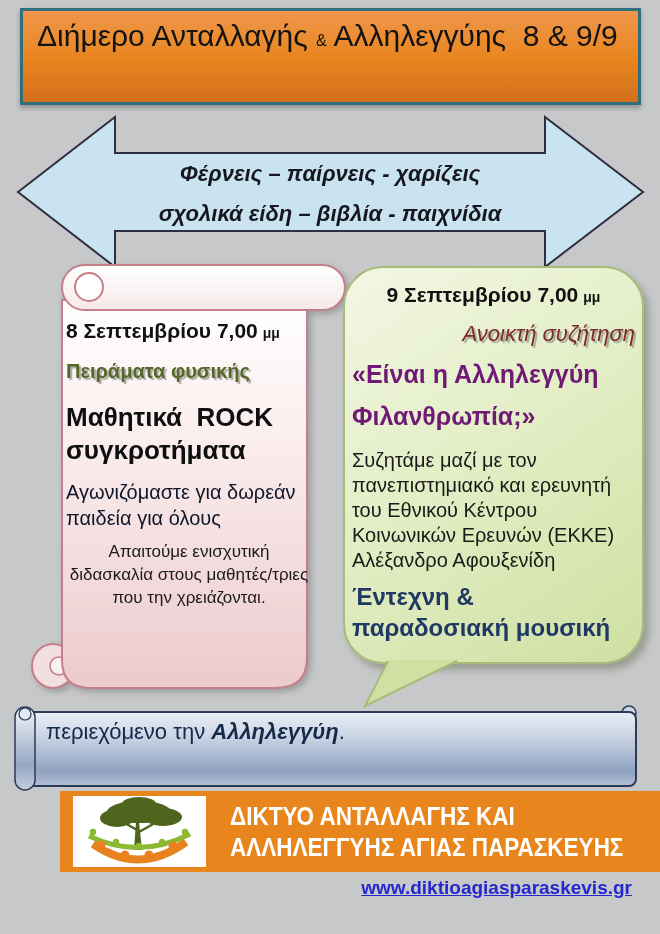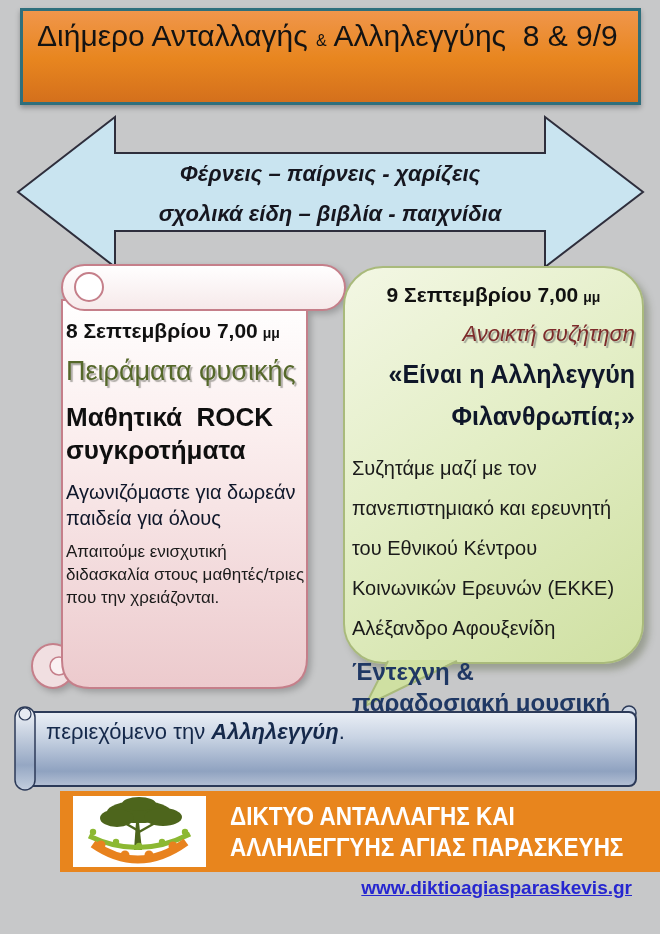"Πειράματα φυσικής" .s1-physics { font-size: 27px -> 20px; font-weight: normal -> bold }
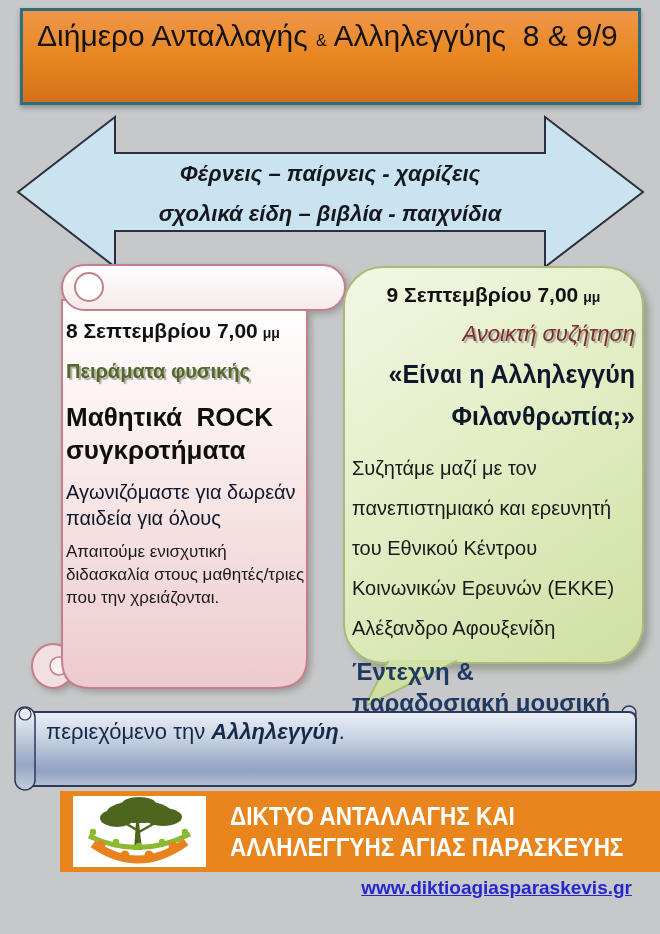"«Είναι η Αλληλεγγύη" .b-q { color: #0f172a -> #701a75; text-align: right -> left }
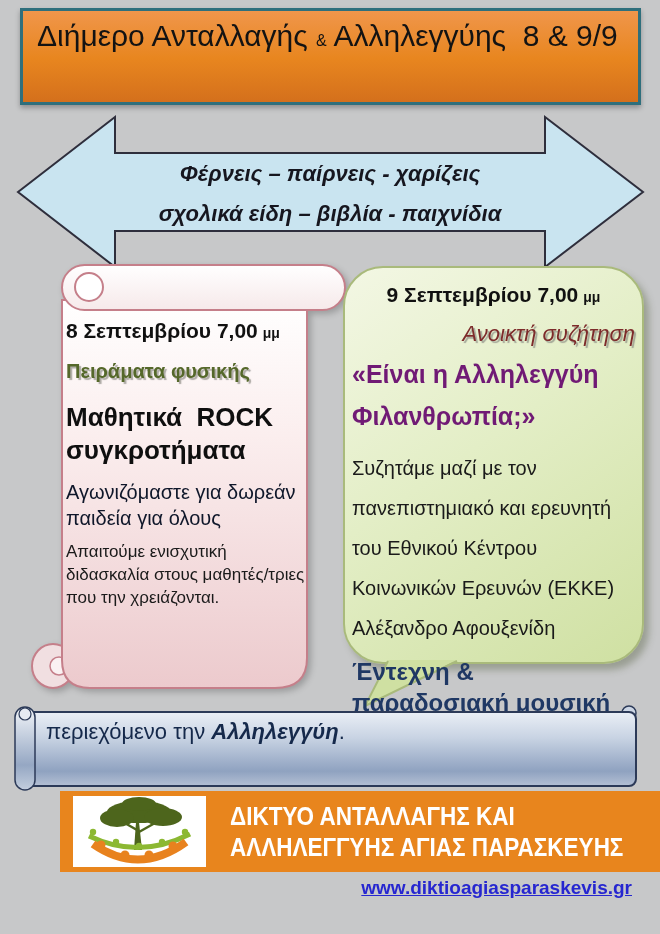"Συζητάμε μαζί με τον πανεπιστημιακό" .b-body { line-height: 40px -> 25px }
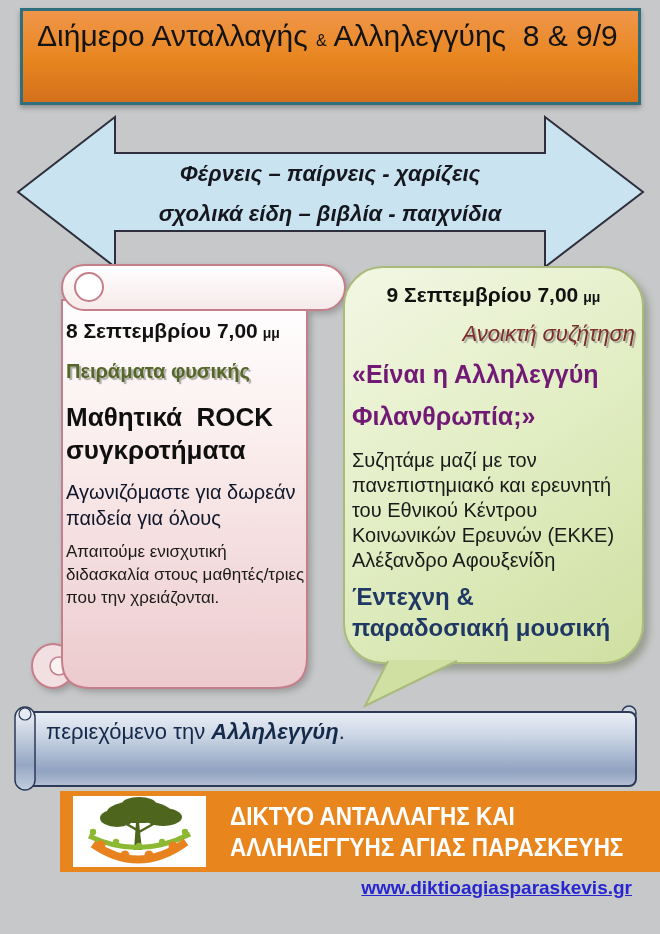"Απαιτούμε ενισχυτική διδασκαλία στους" .s1-para2 { text-align: none -> center }
